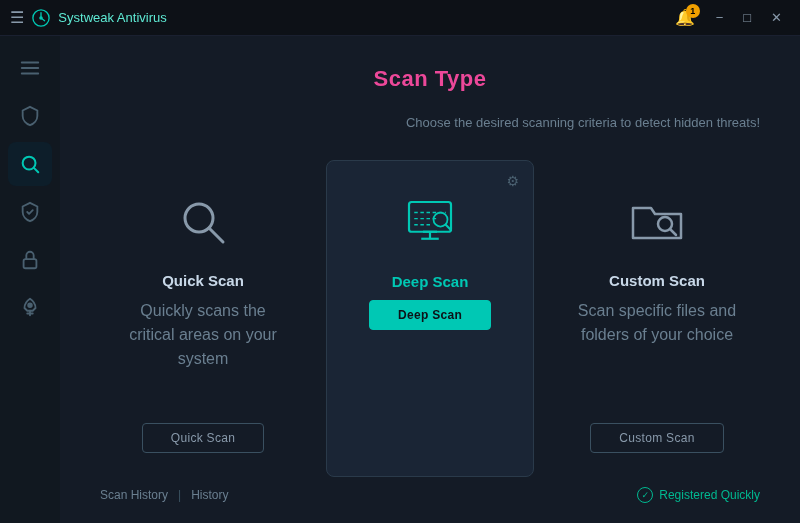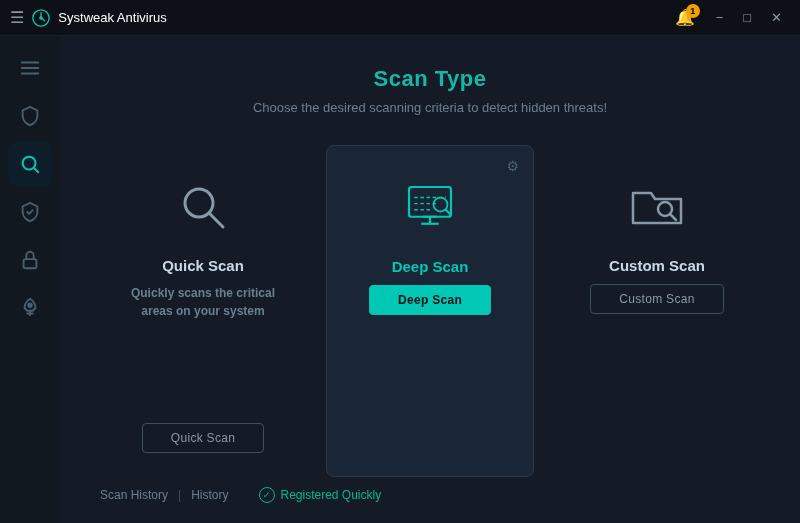"Systweak Antivirus" .app-title { color: #ffffff -> #5eead4 }
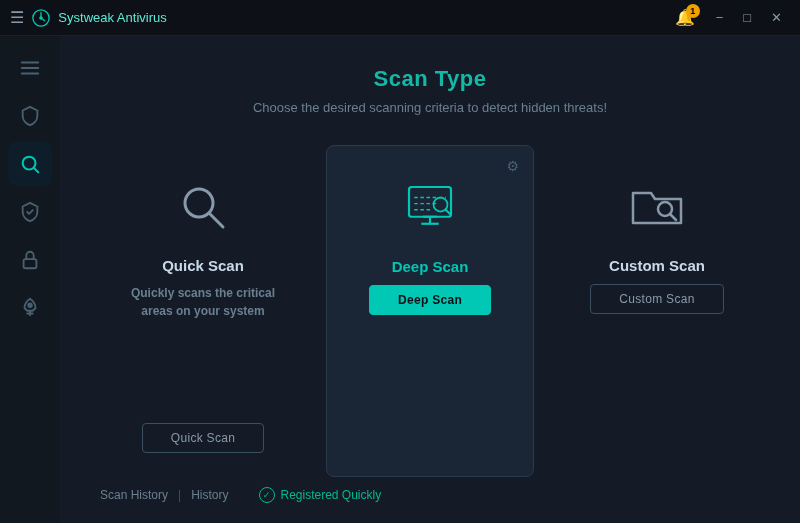"Scan Type" .page-title { color: #14b8a6 -> #ec4899; margin-bottom: 8px -> 23px }
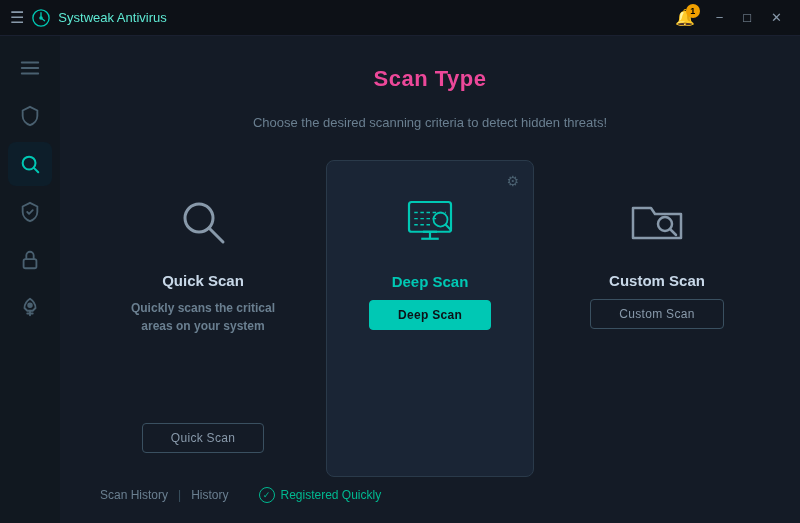"Choose the desired scanning criteria" .page-subtitle { text-align: none -> right }
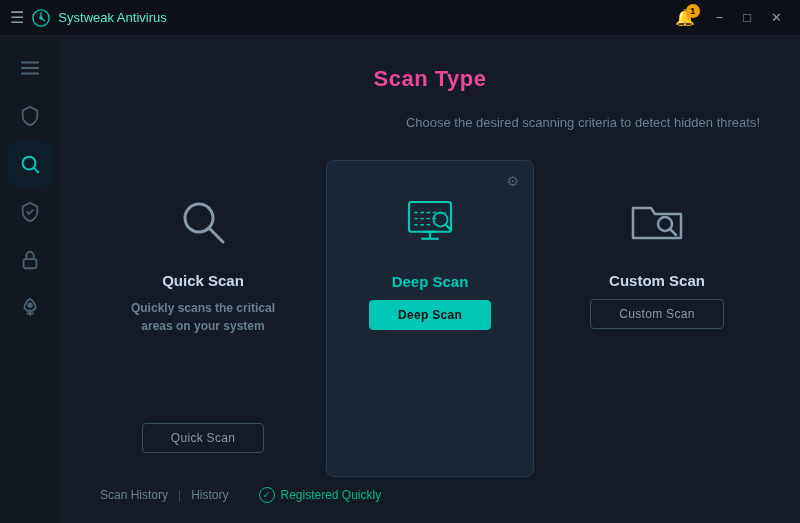"Quickly scans the critical areas" .card-desc { font-size: 12px -> 16px; font-weight: bold -> none }
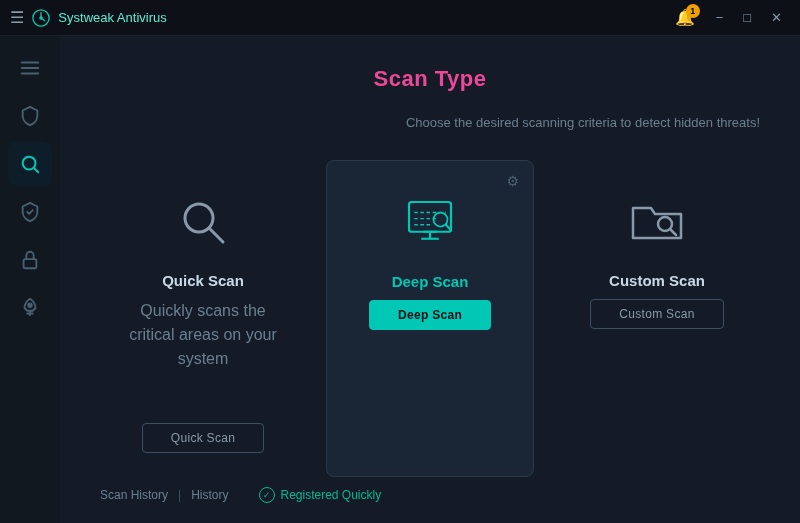"Scan specific files and folders" div.card-desc { html: none -> <div>Scan specific files and folders of your choice</div> }
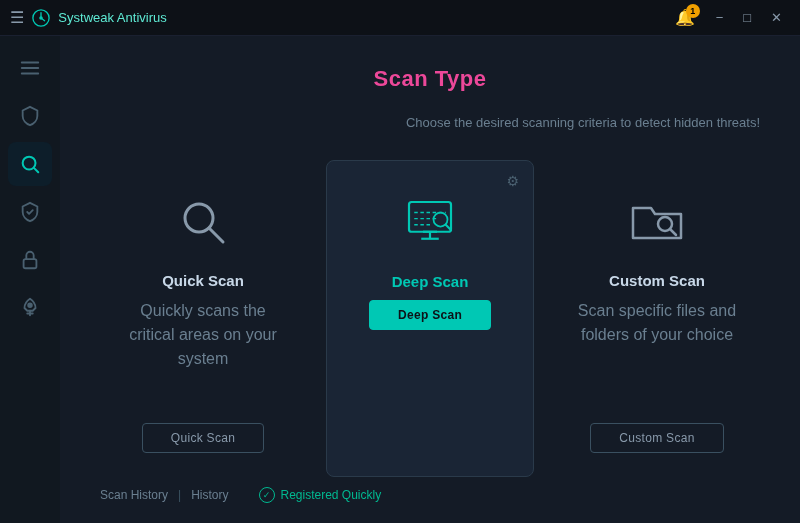"Scan History" .footer { justify-content: flex-start -> space-between }
